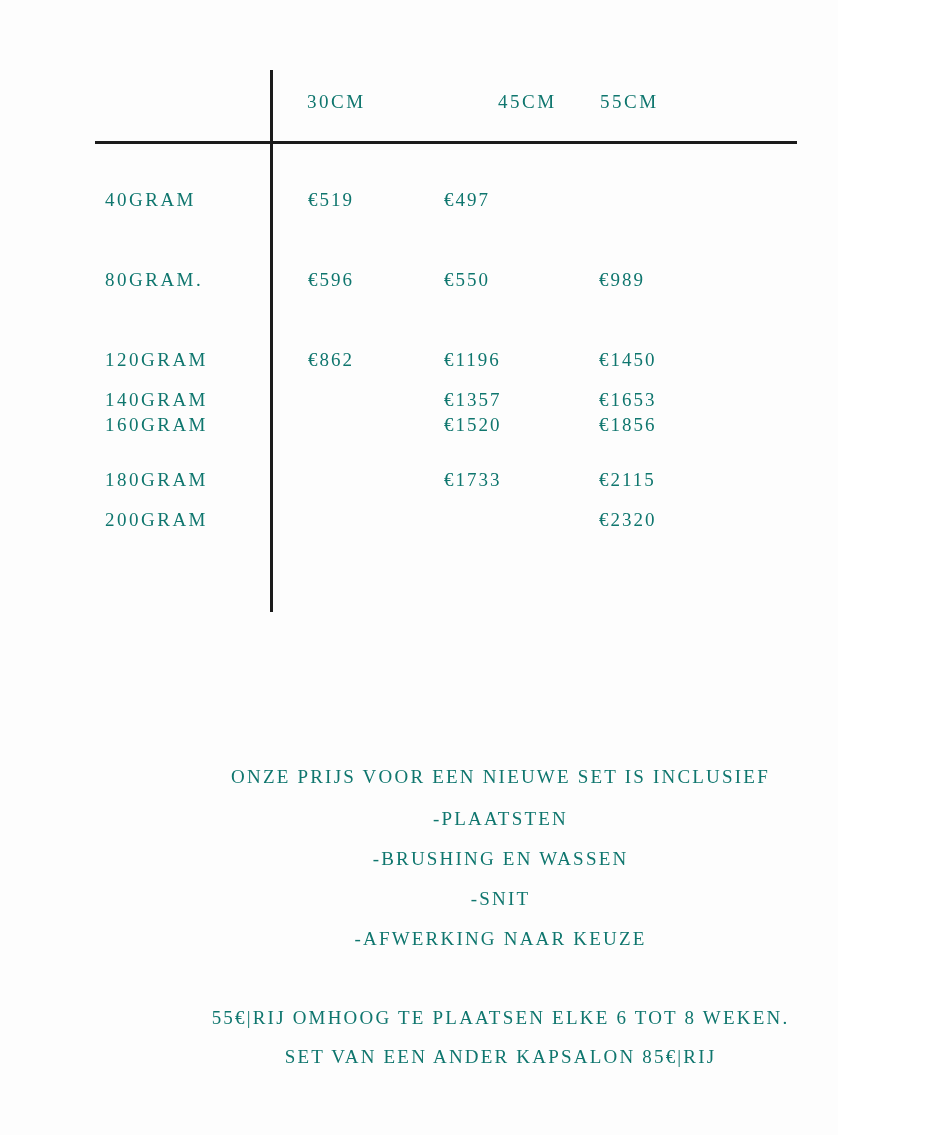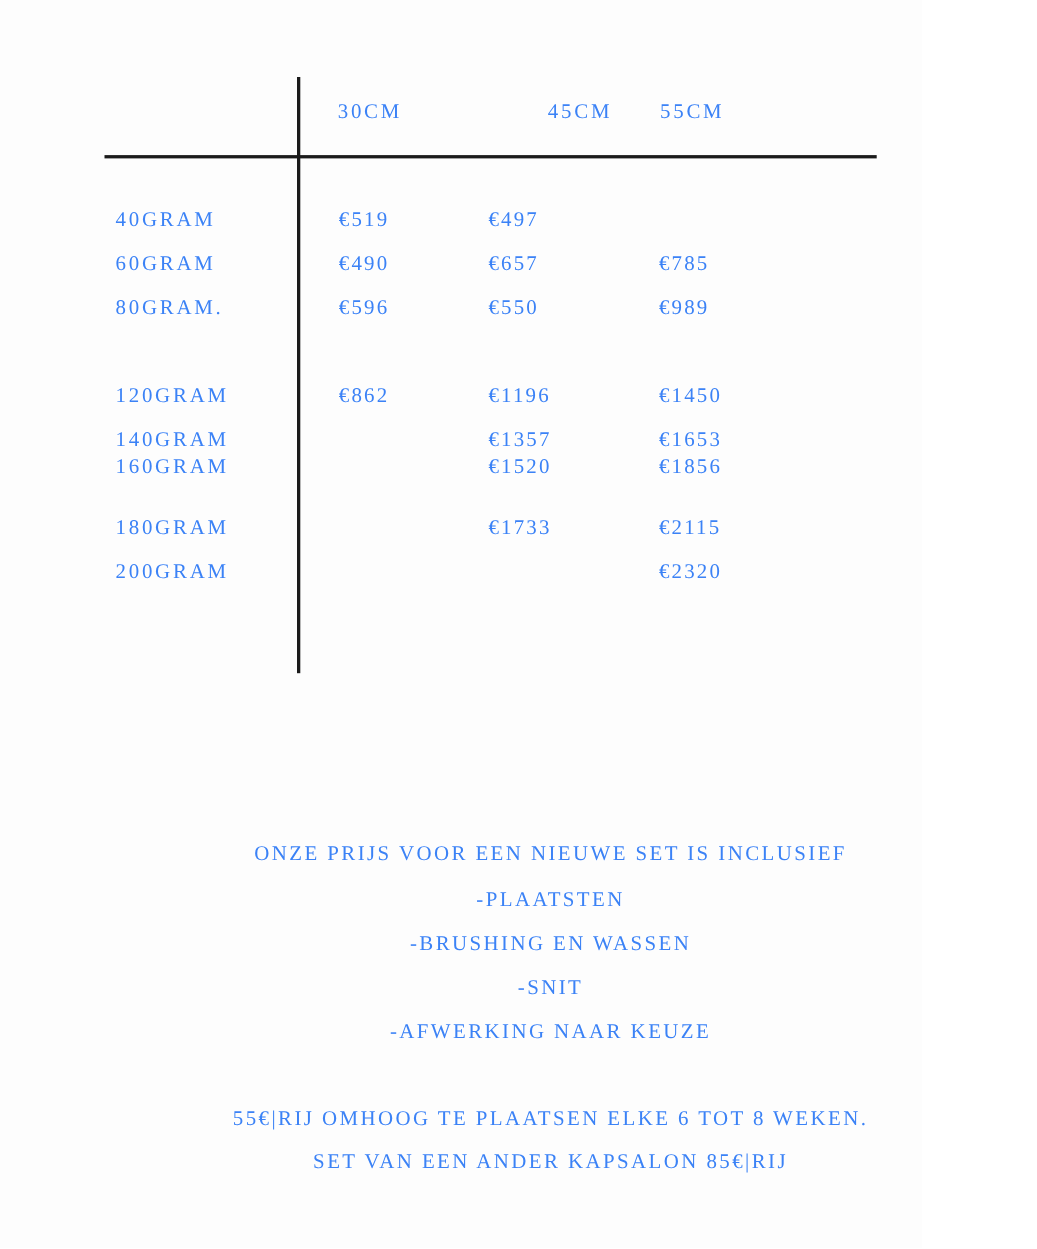"30CM" .page { color: #3b82f6 -> #0f766e }
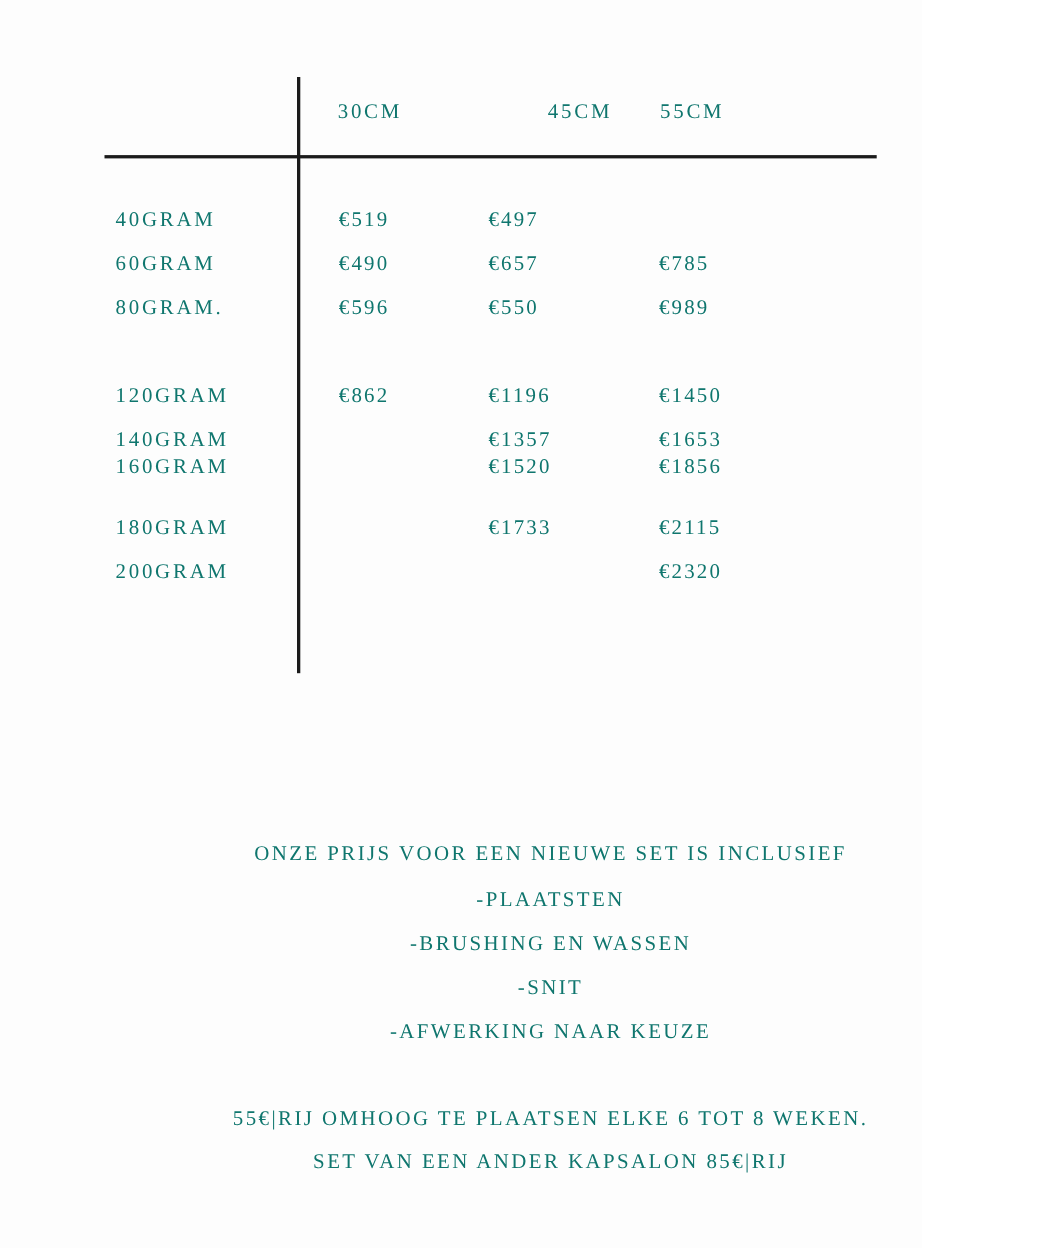"60GRAM" div.trow { html: <div> <span>60GRAM</span> <span>€490</span> <span>€657</span> <span>€785</span> </div> -> none }
